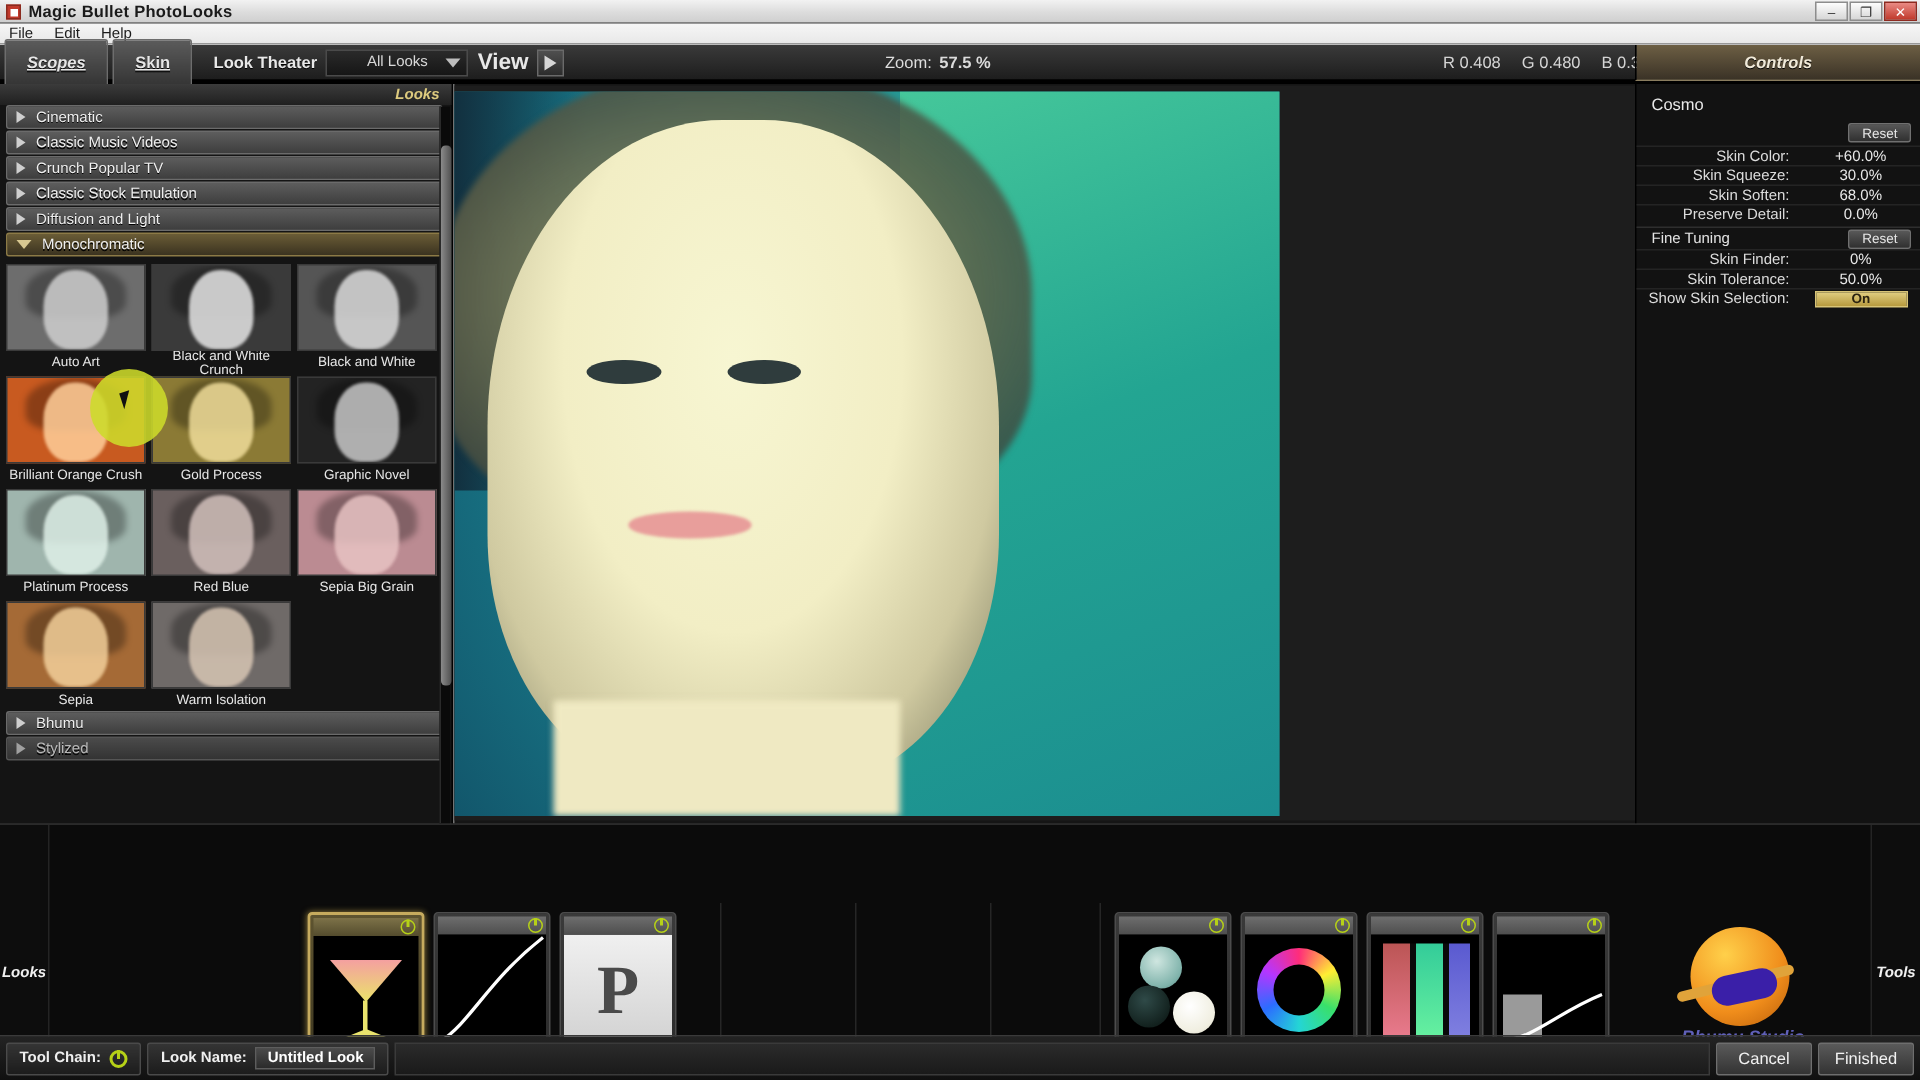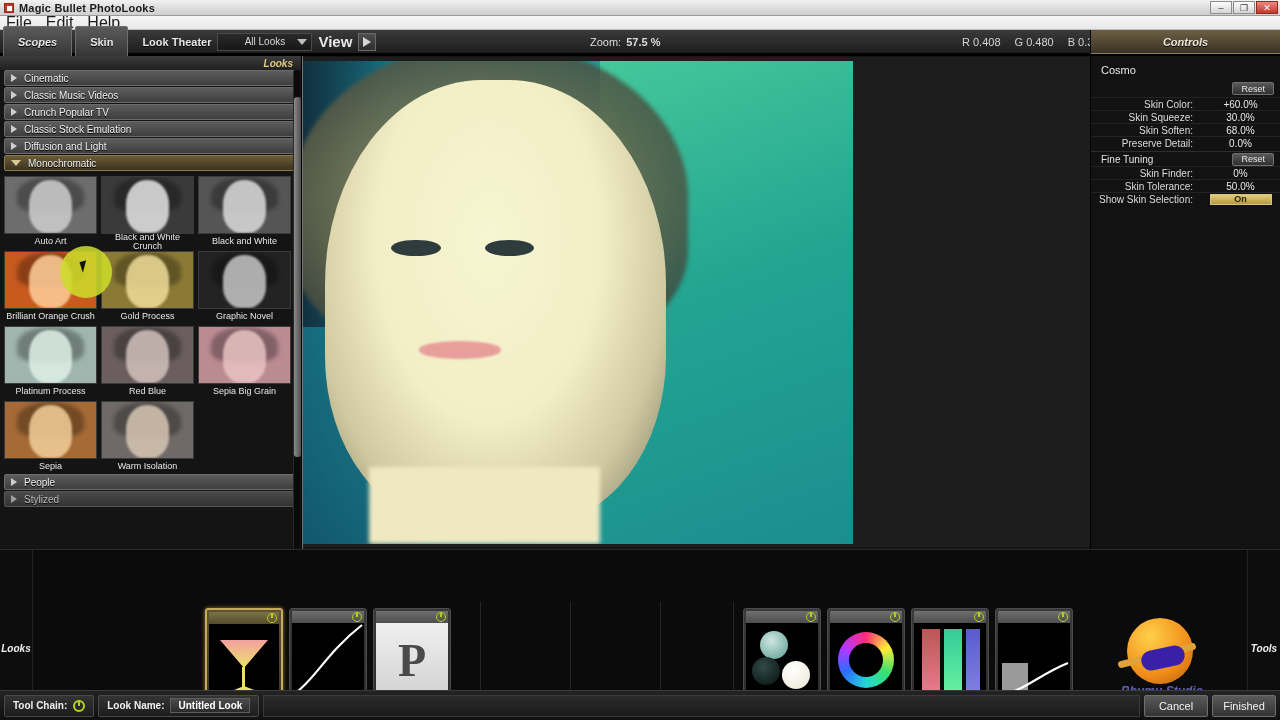"File" .menubar span { font-size: 16px -> 10px }
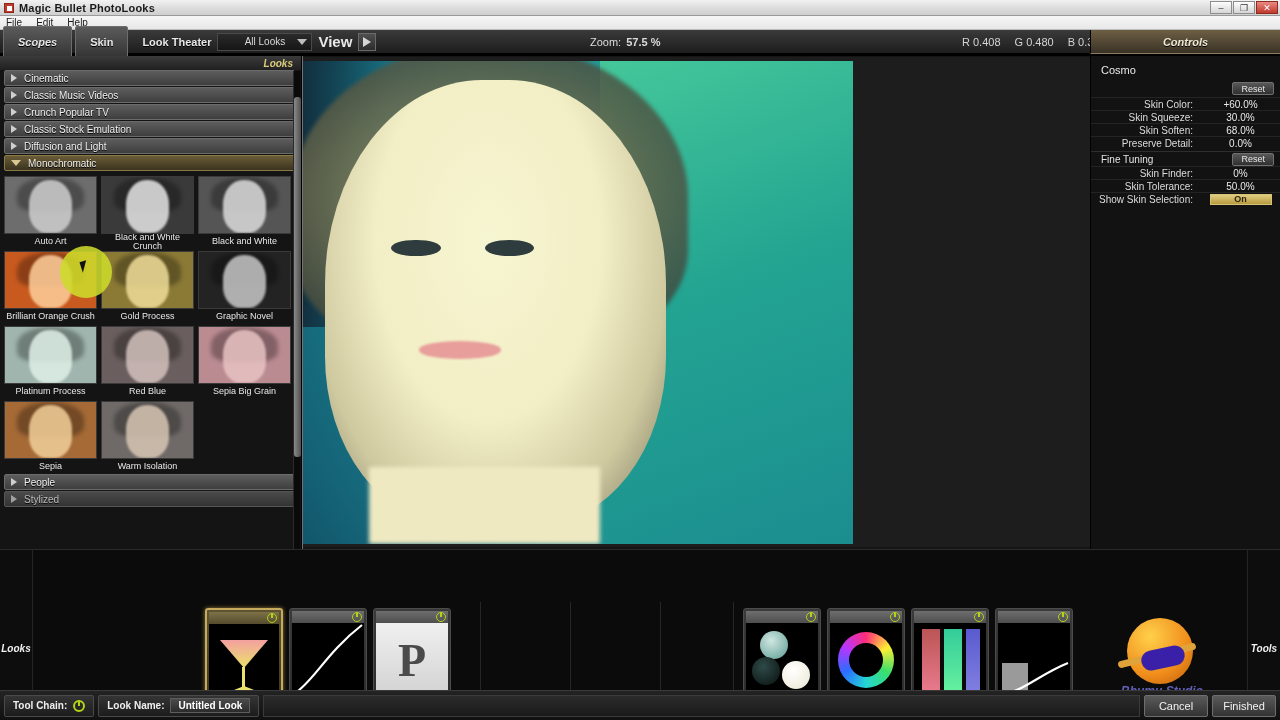"Scopes" .tbtn { text-decoration: none -> underline }
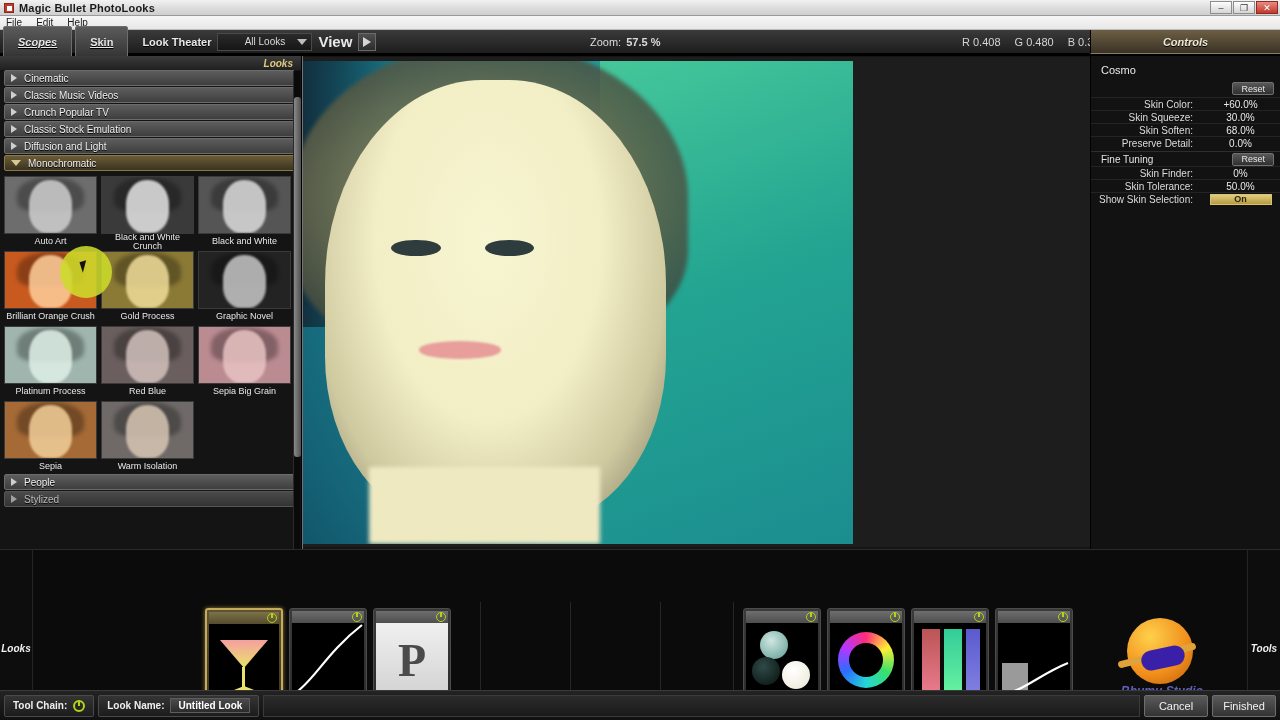"People" span { text: People -> Bhumu }
